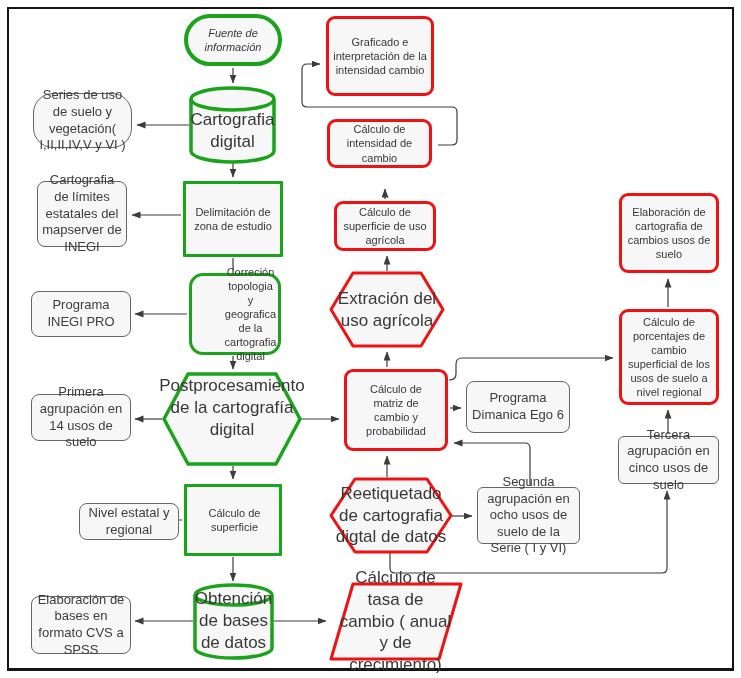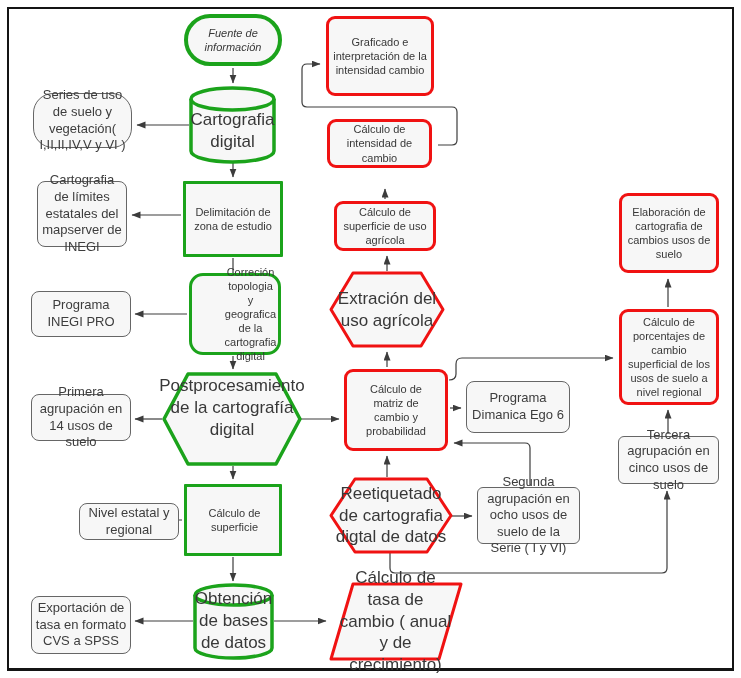"Exportación de tasa en formato" div.node { text: Exportación de tasa -> Elaboración de bases }
